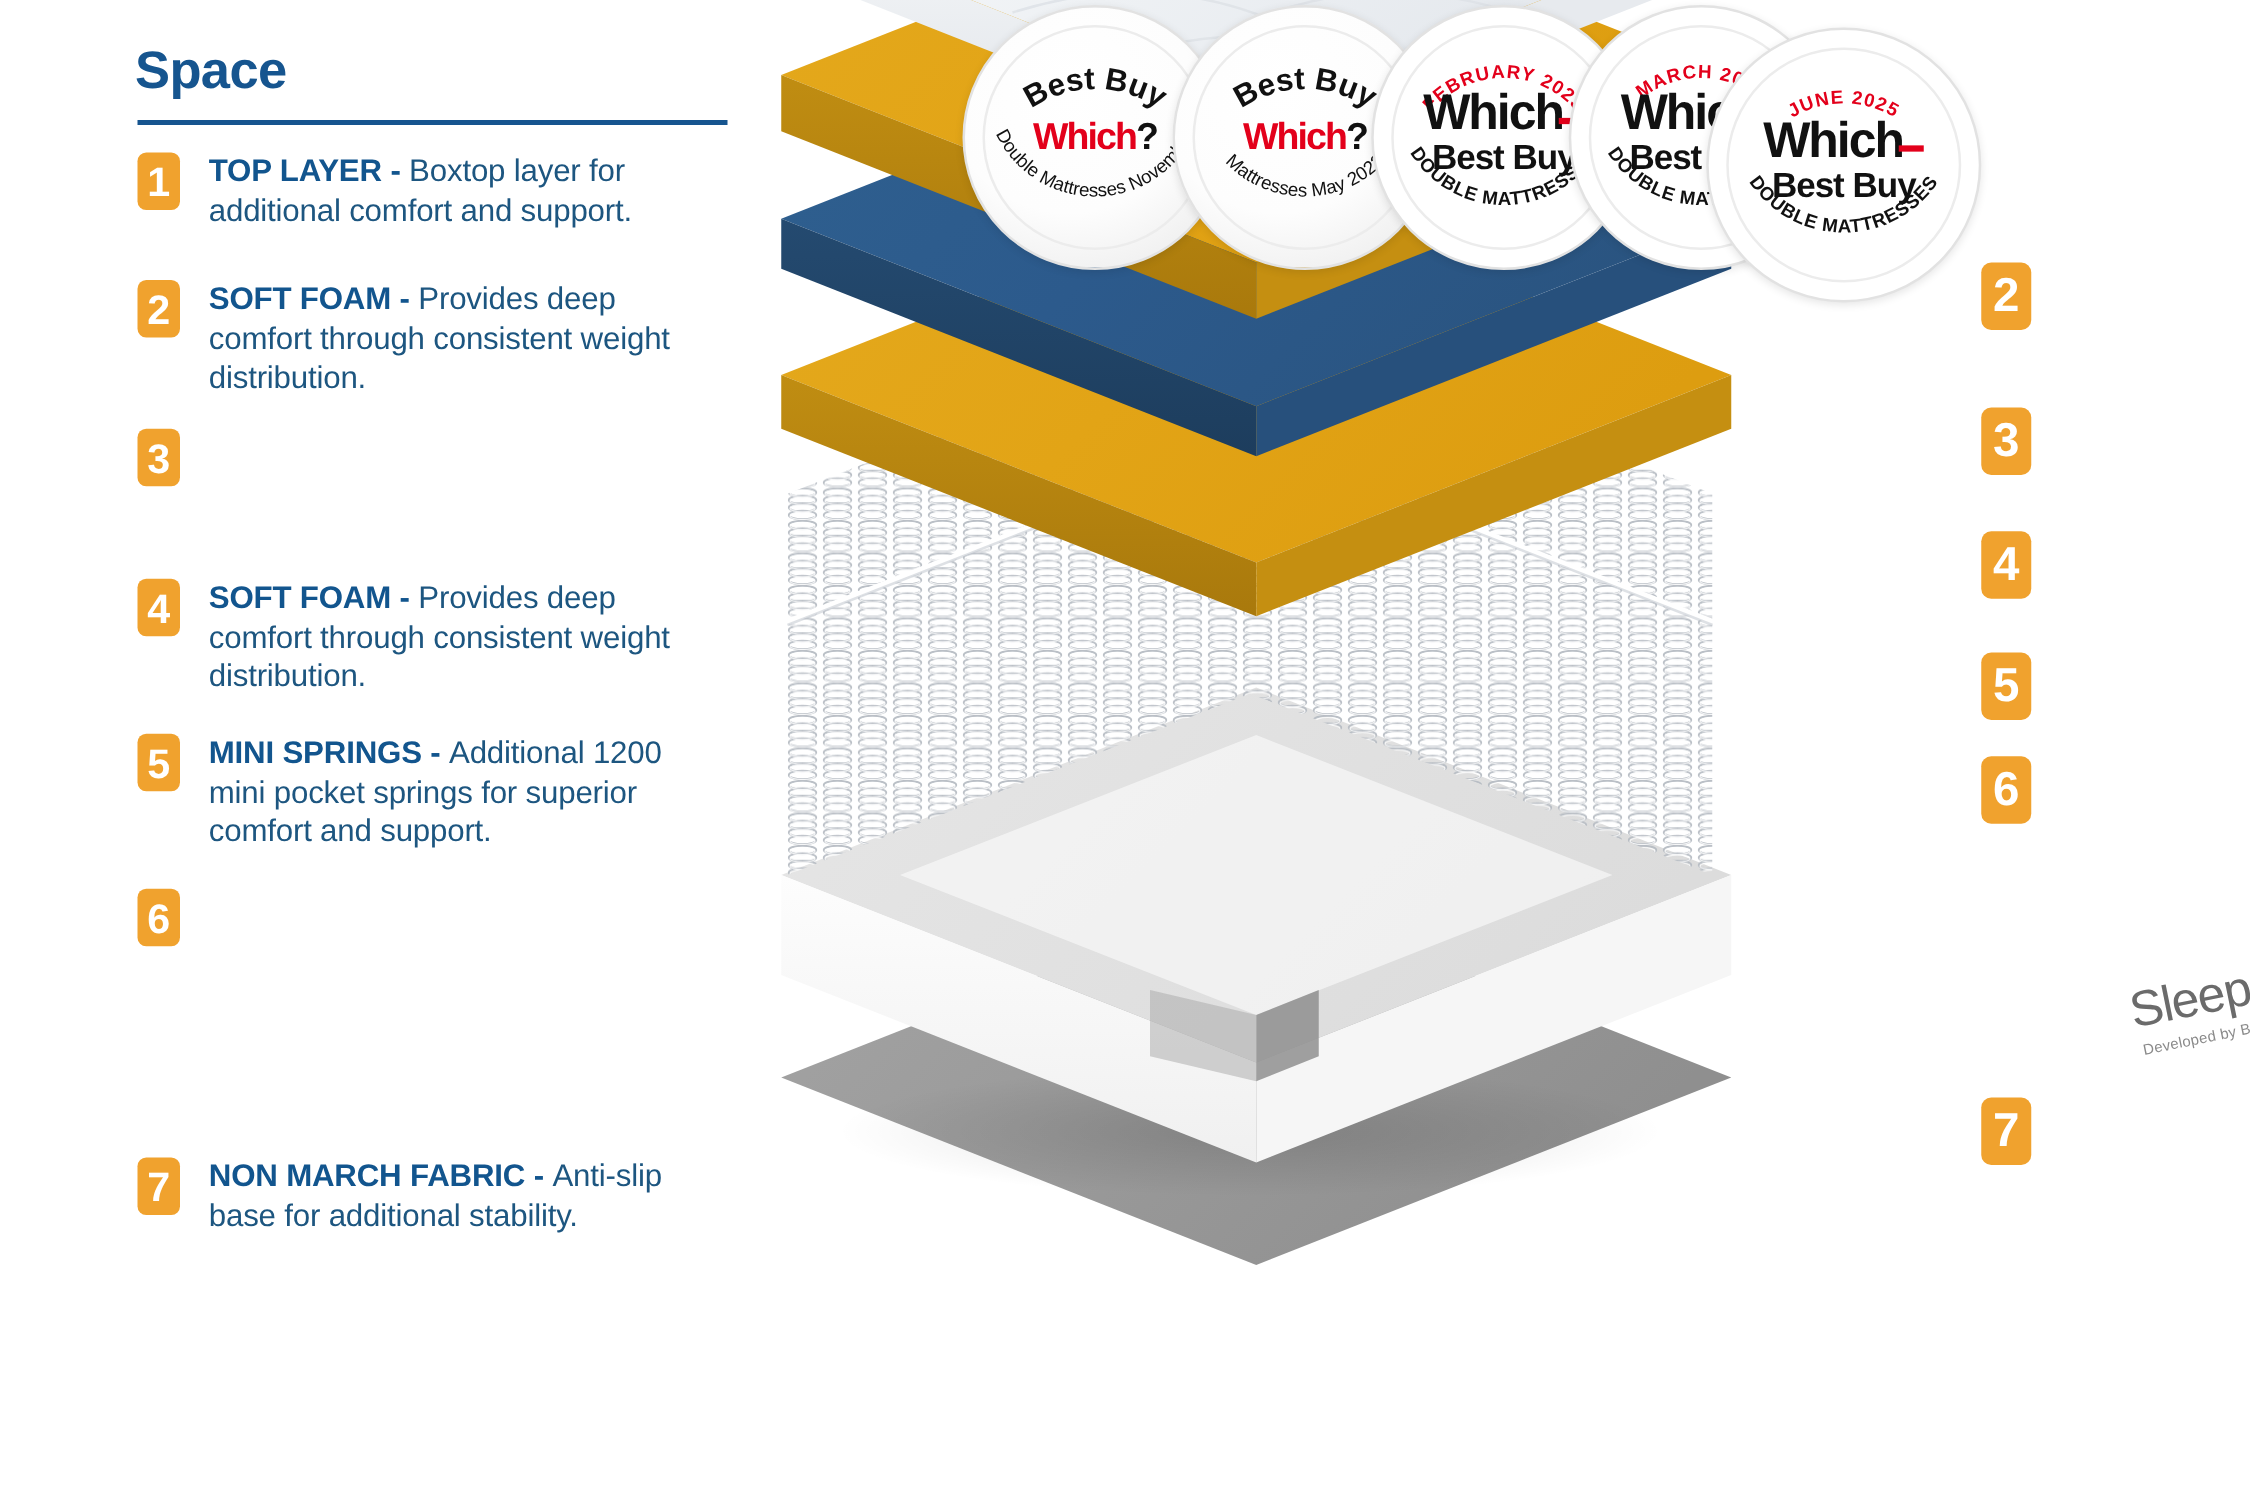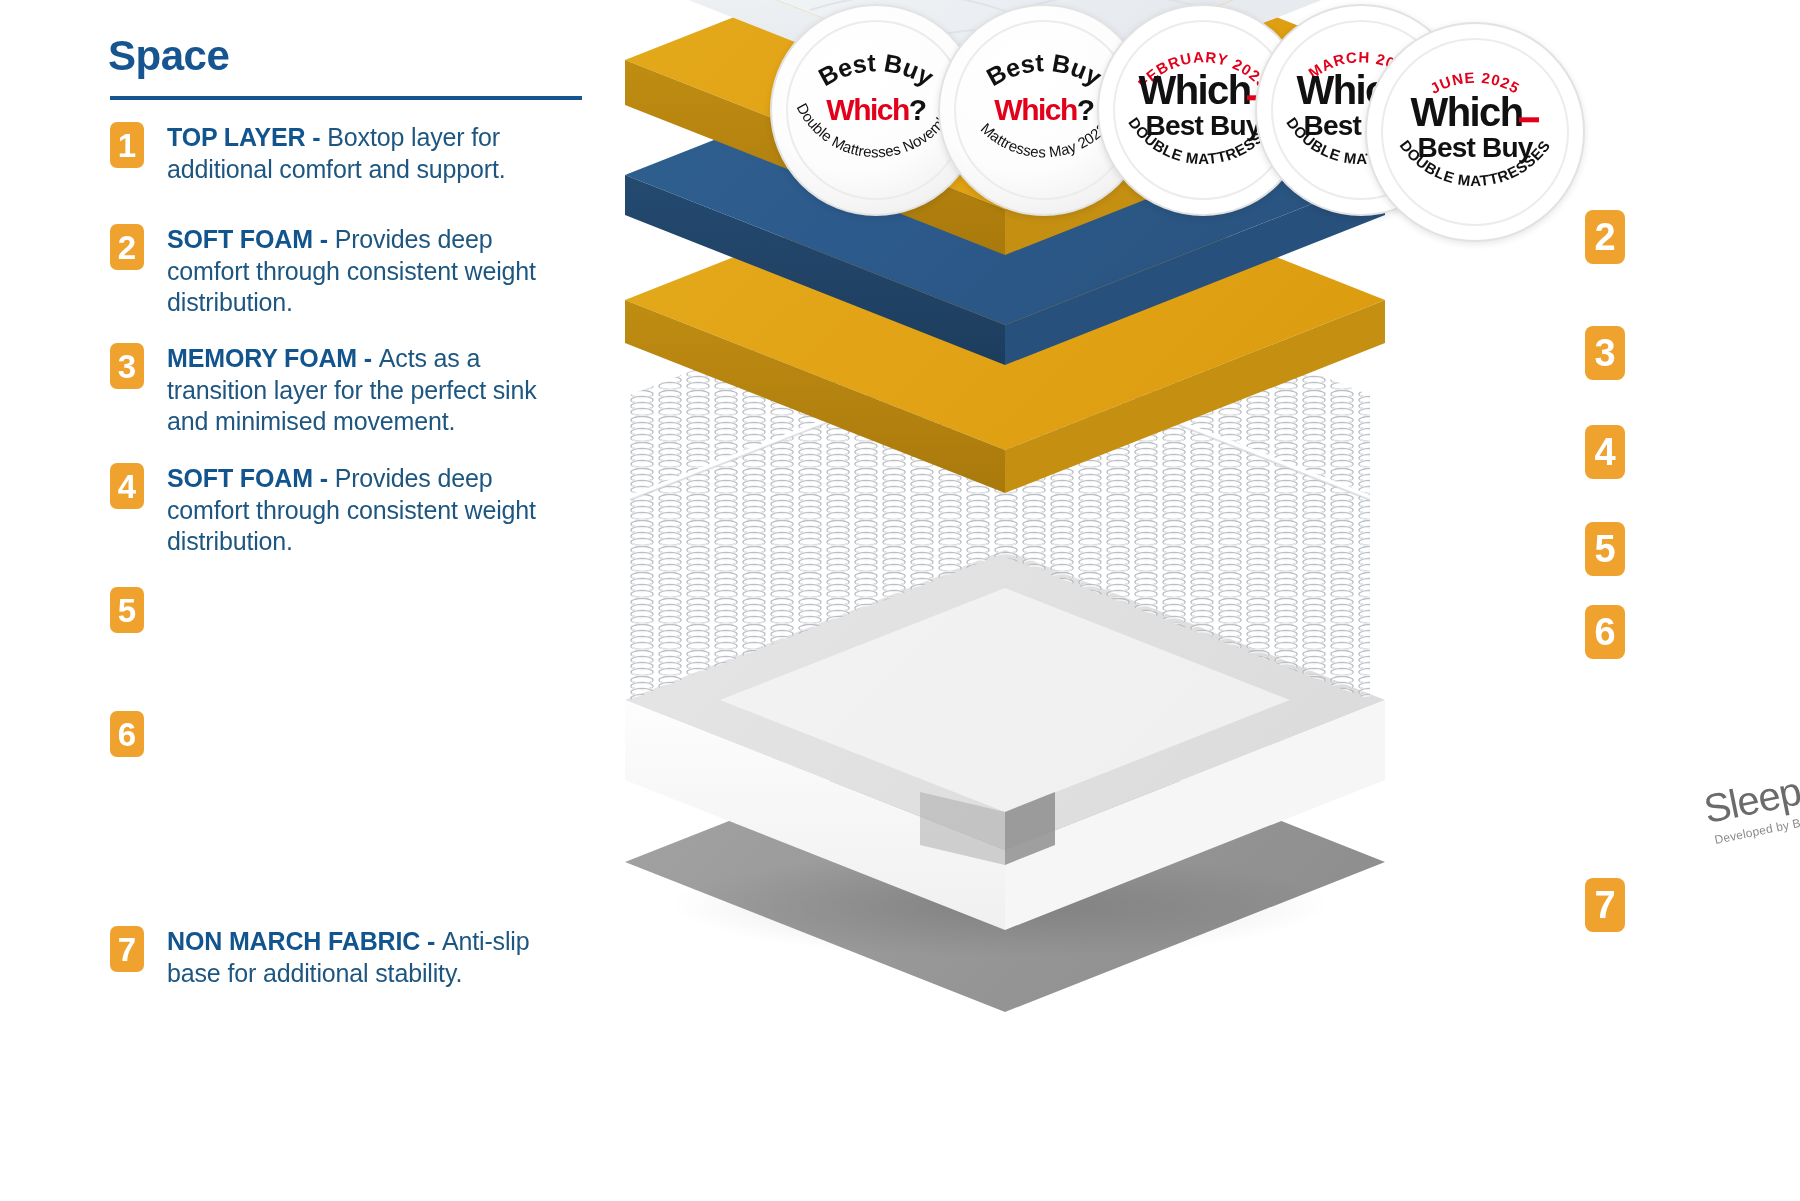"MEMORY FOAM - Acts as" div.legend-text { html: <div> <span>MEMORY FOAM - </span><span>Acts as a transition layer for the perfect sink and minimised movement.</span> </div> -> none }
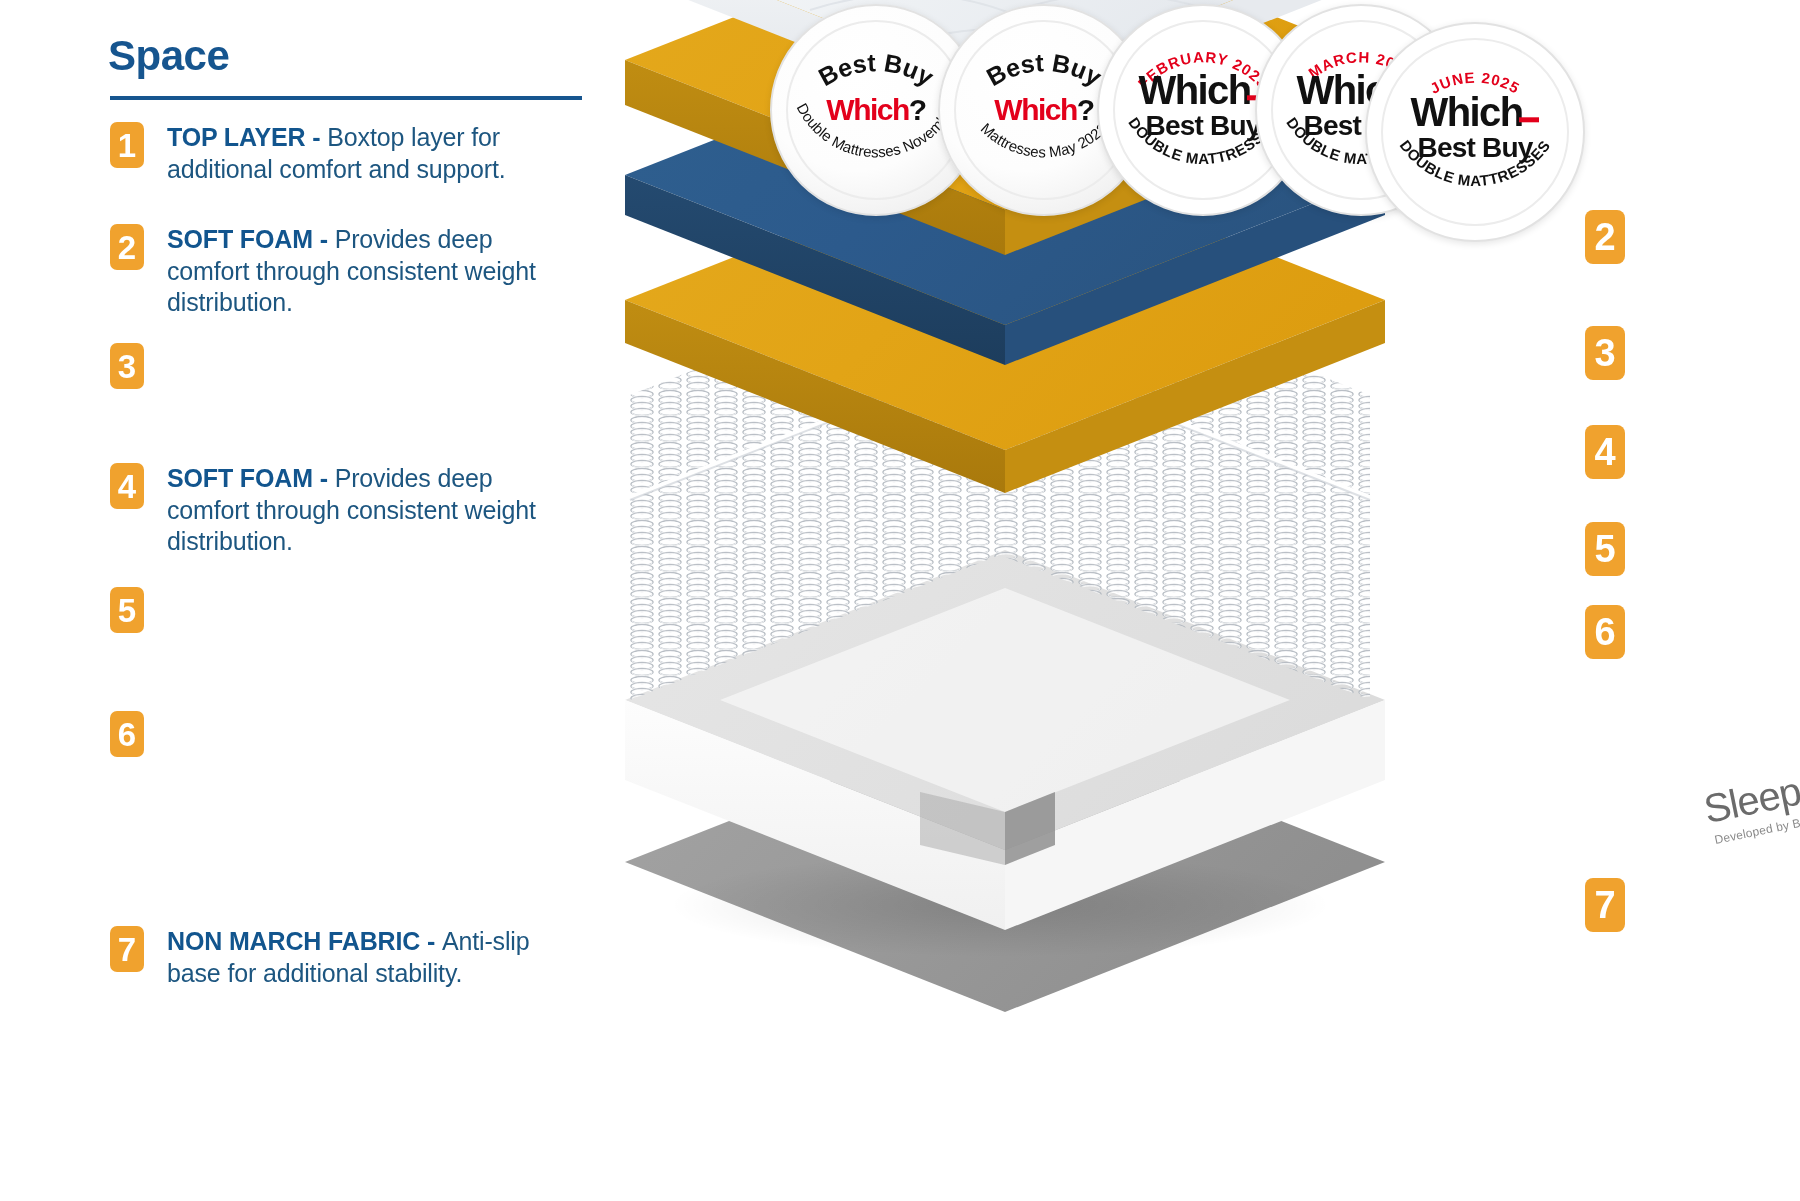"MINI SPRINGS - Additional 1200" div.legend-text { html: none -> <div> <span>MINI SPRINGS - </span><span>Additional 1200 mini pocket springs for superior comfort and support.</span> </div> }
